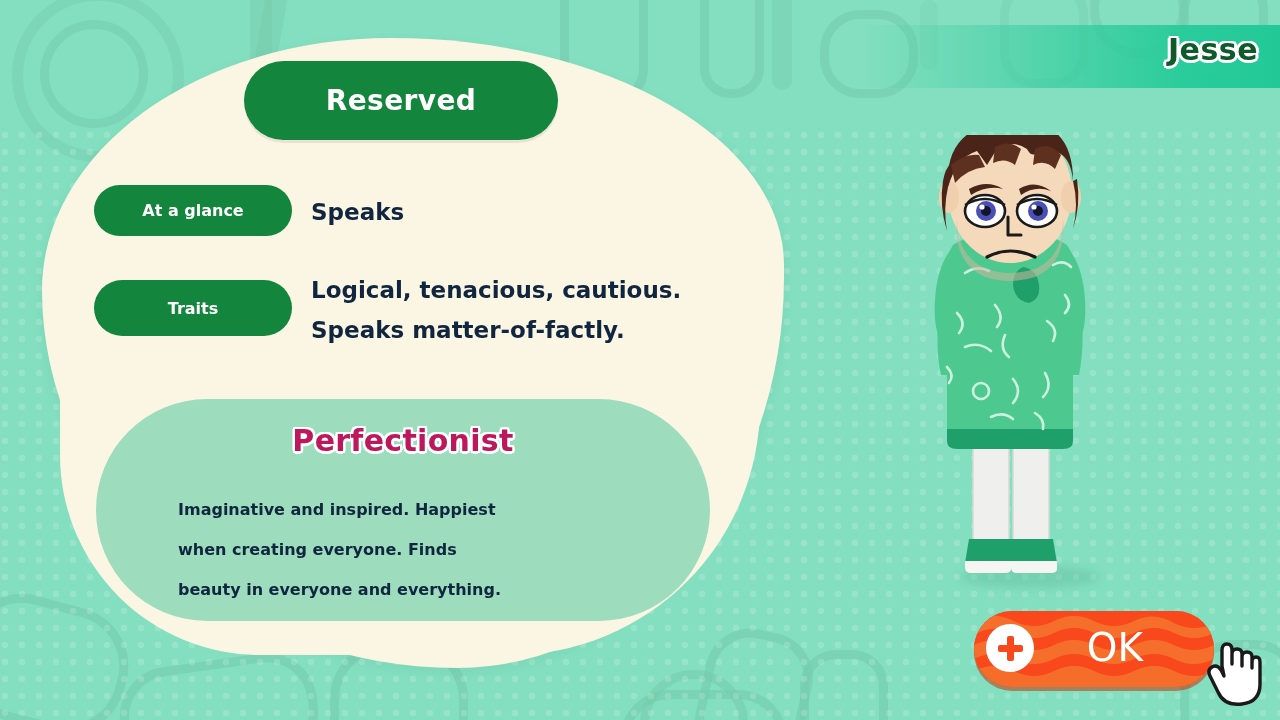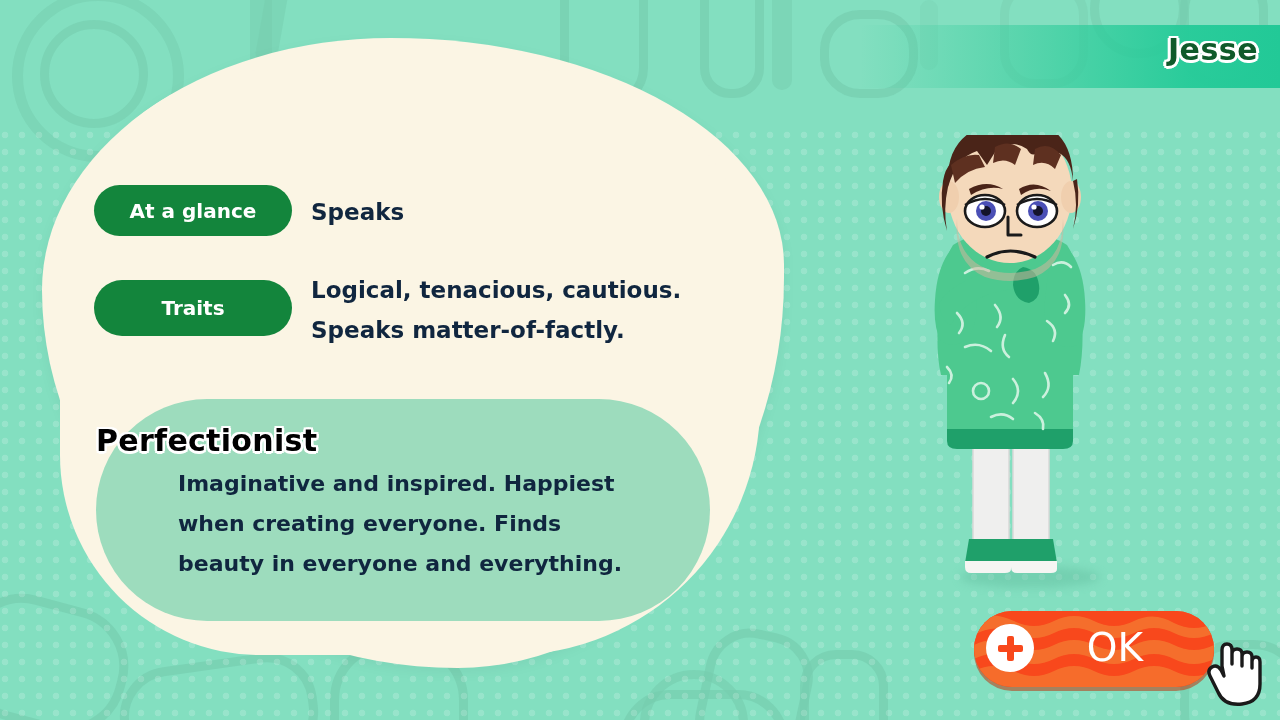"Reserved" div.title-pill { html: none -> <div> <span>Reserved</span> </div> }
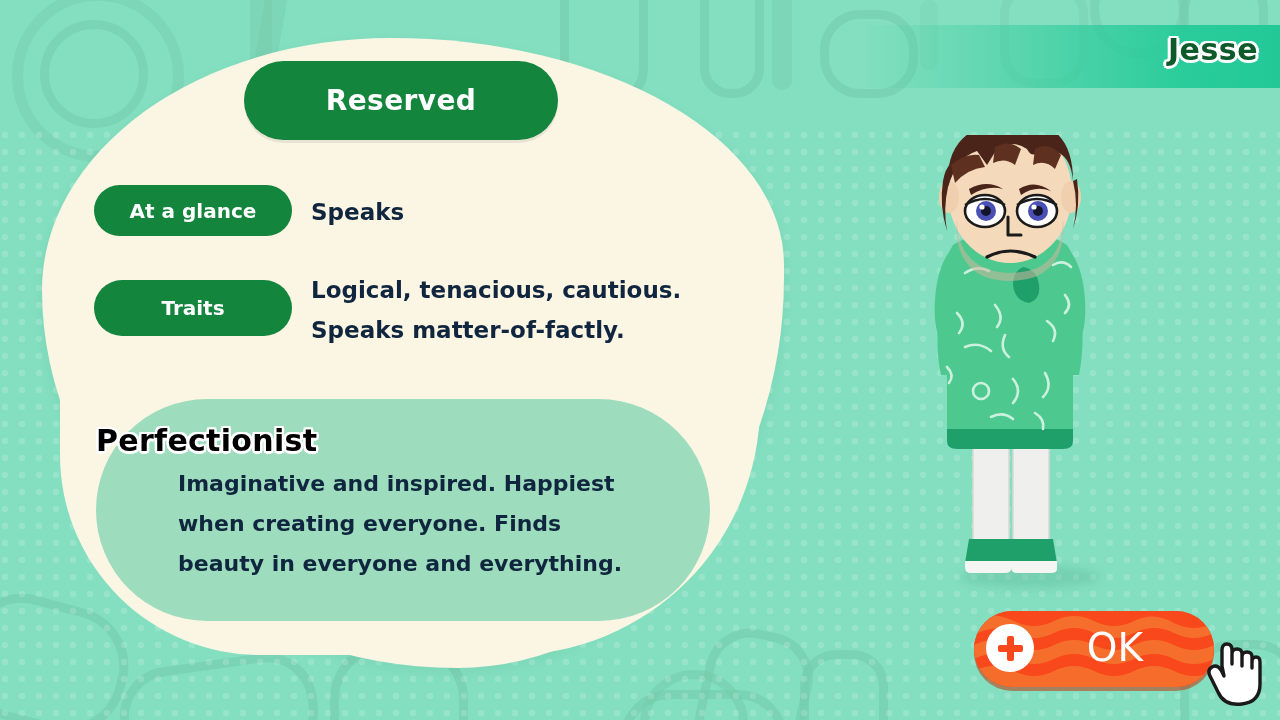"At a glance" .lbl-pill span { font-size: 20px -> 16px }
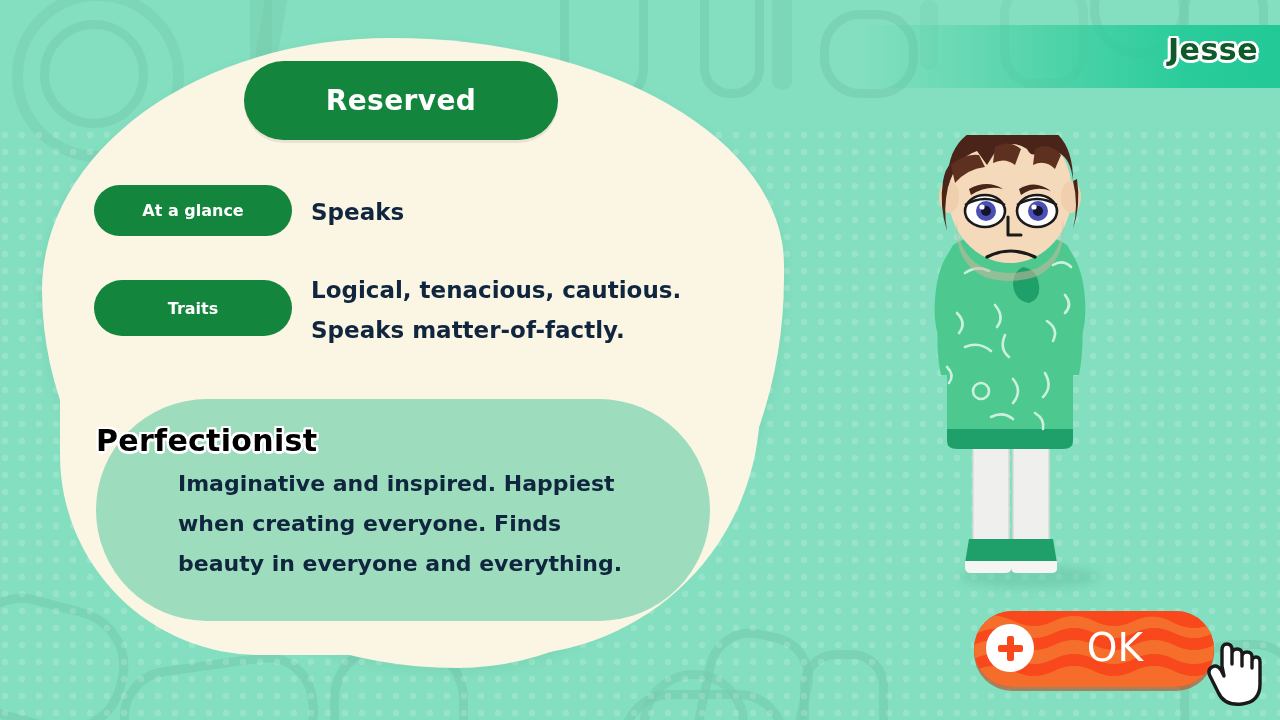"Perfectionist" .panel-title { color: #000000 -> #be185d; text-align: none -> center }
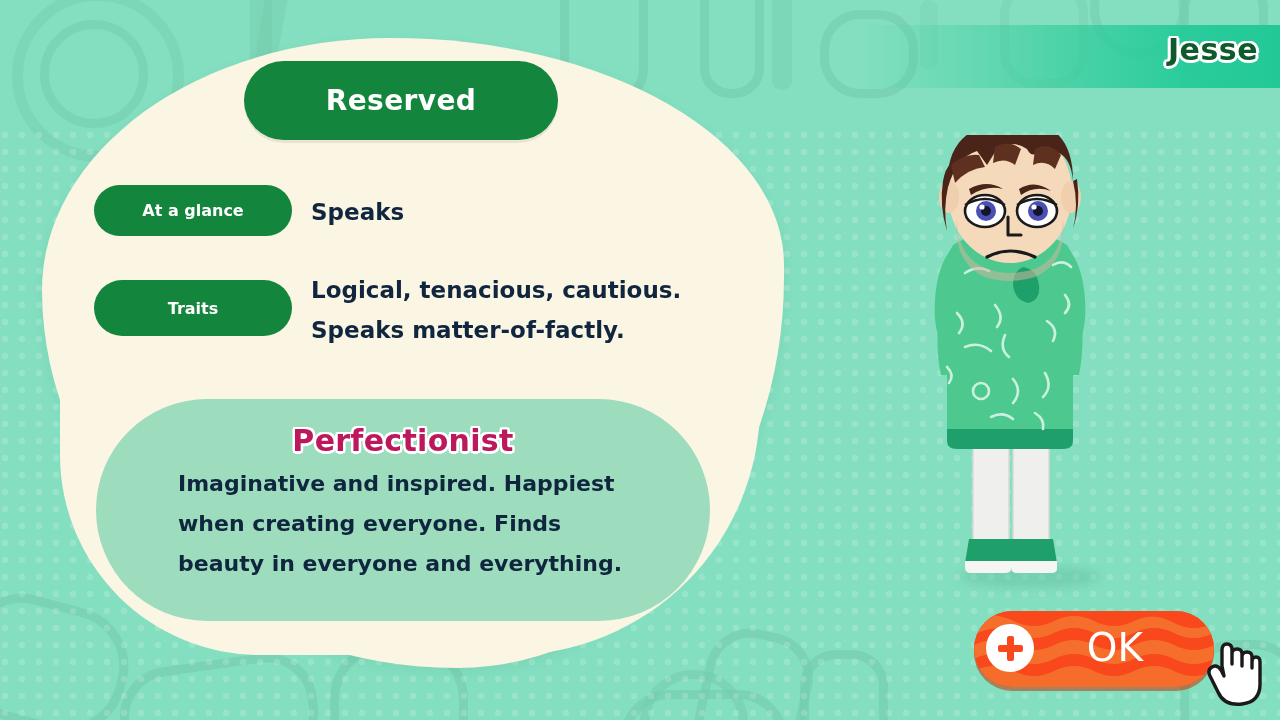"Imaginative and inspired. Happiest" .panel-body { font-size: 22px -> 16px; top: 464px -> 490px }
